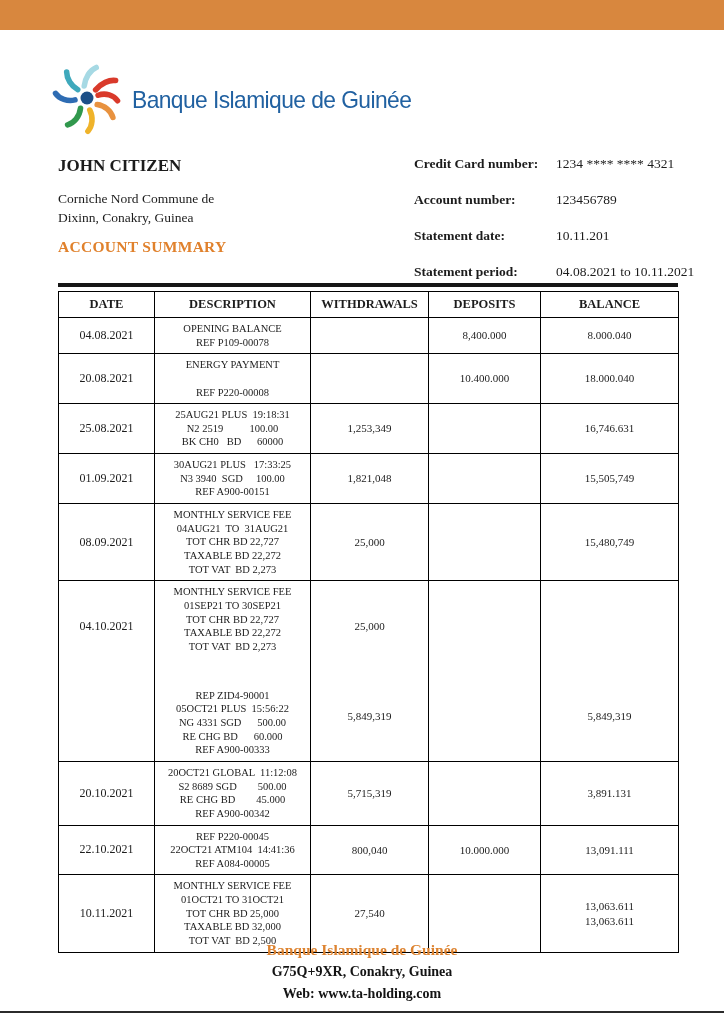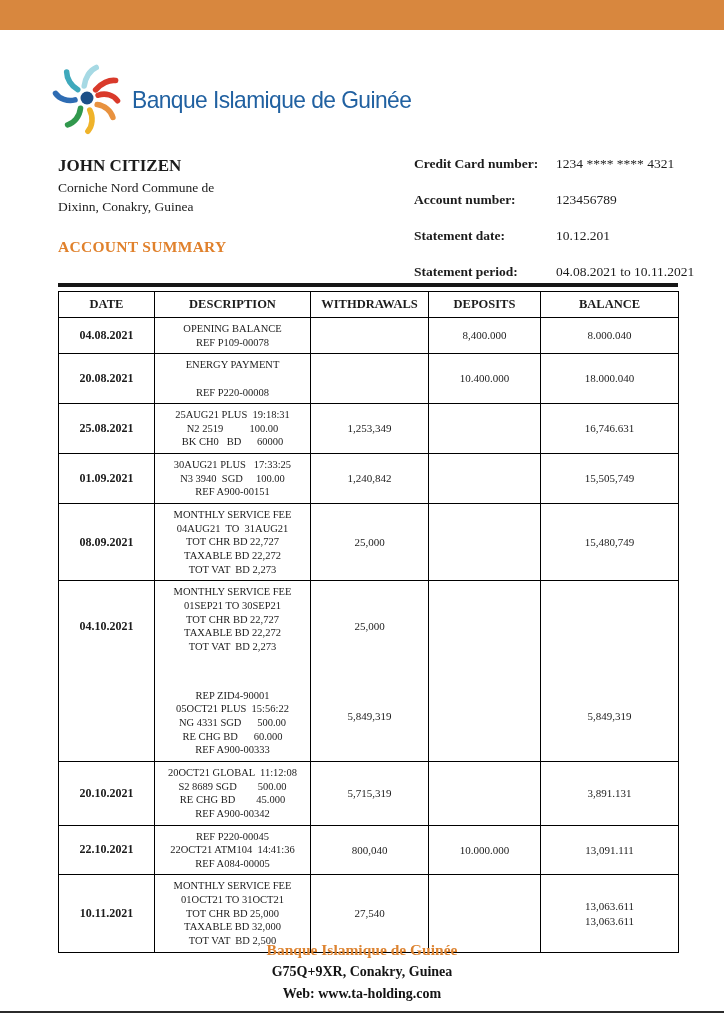"JOHN CITIZEN" .customer-name { margin-bottom: 3px -> 14px }
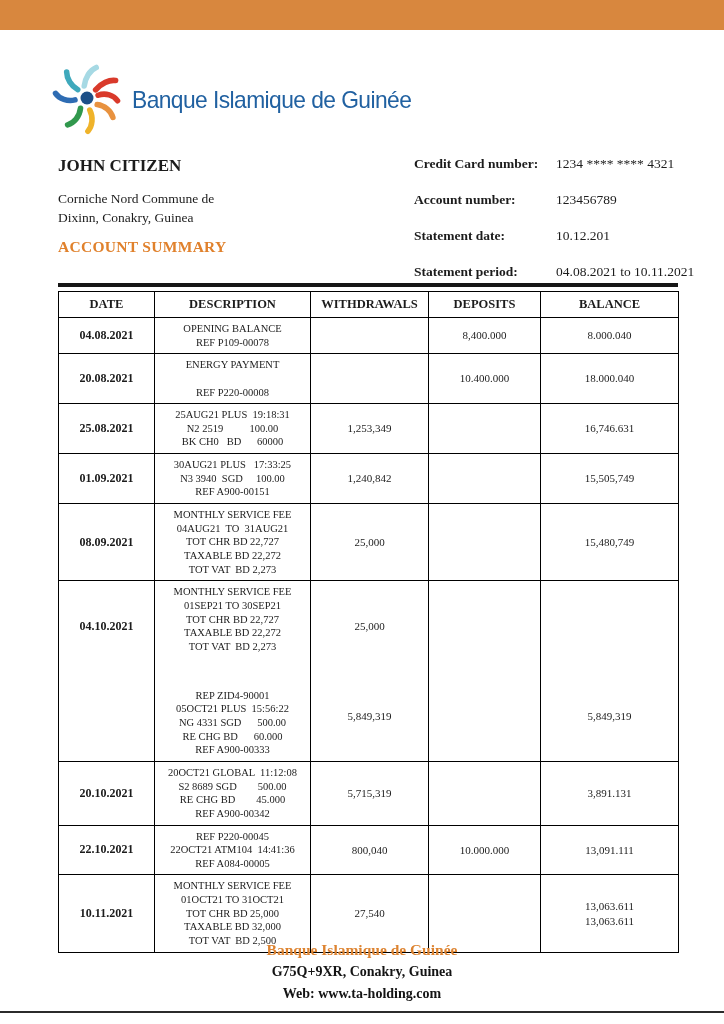"10.12.201" div.value { text: 10.12.201 -> 10.11.201 }
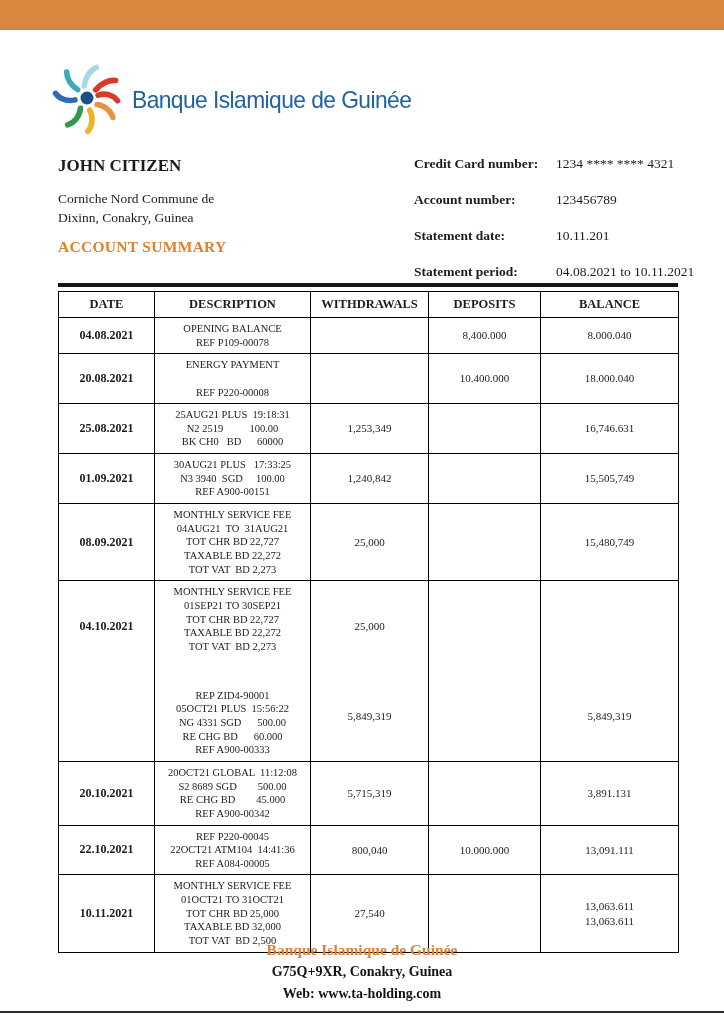"04.08.2021" td.cell-date { font-weight: bold -> normal }
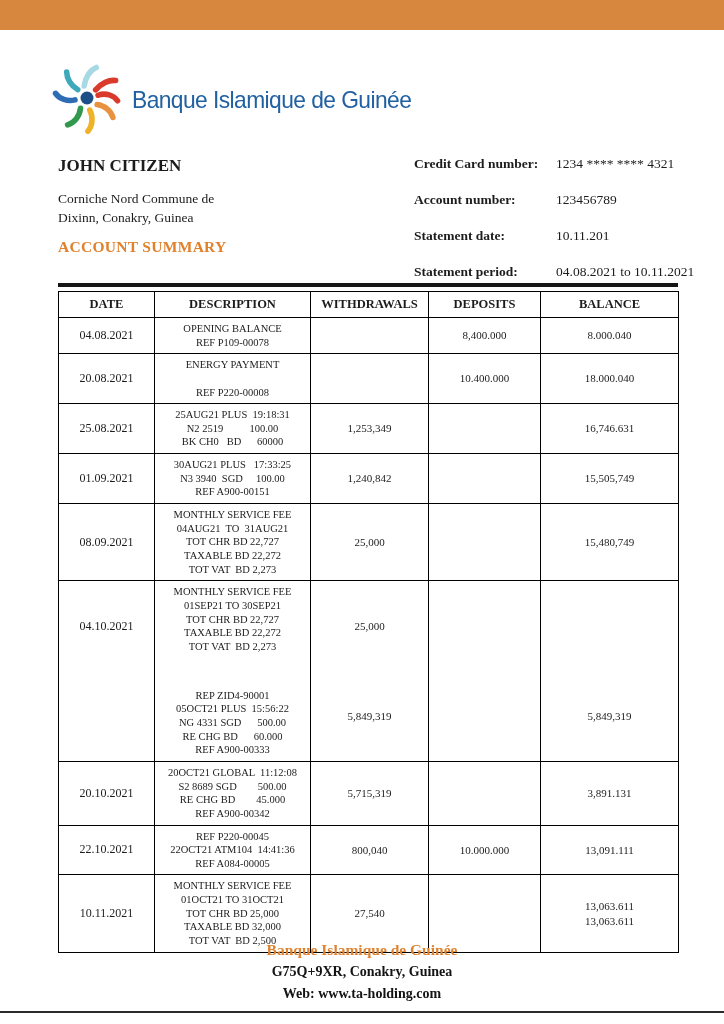"1,240,842" td.cell-num { text: 1,240,842 -> 1,821,048 }
